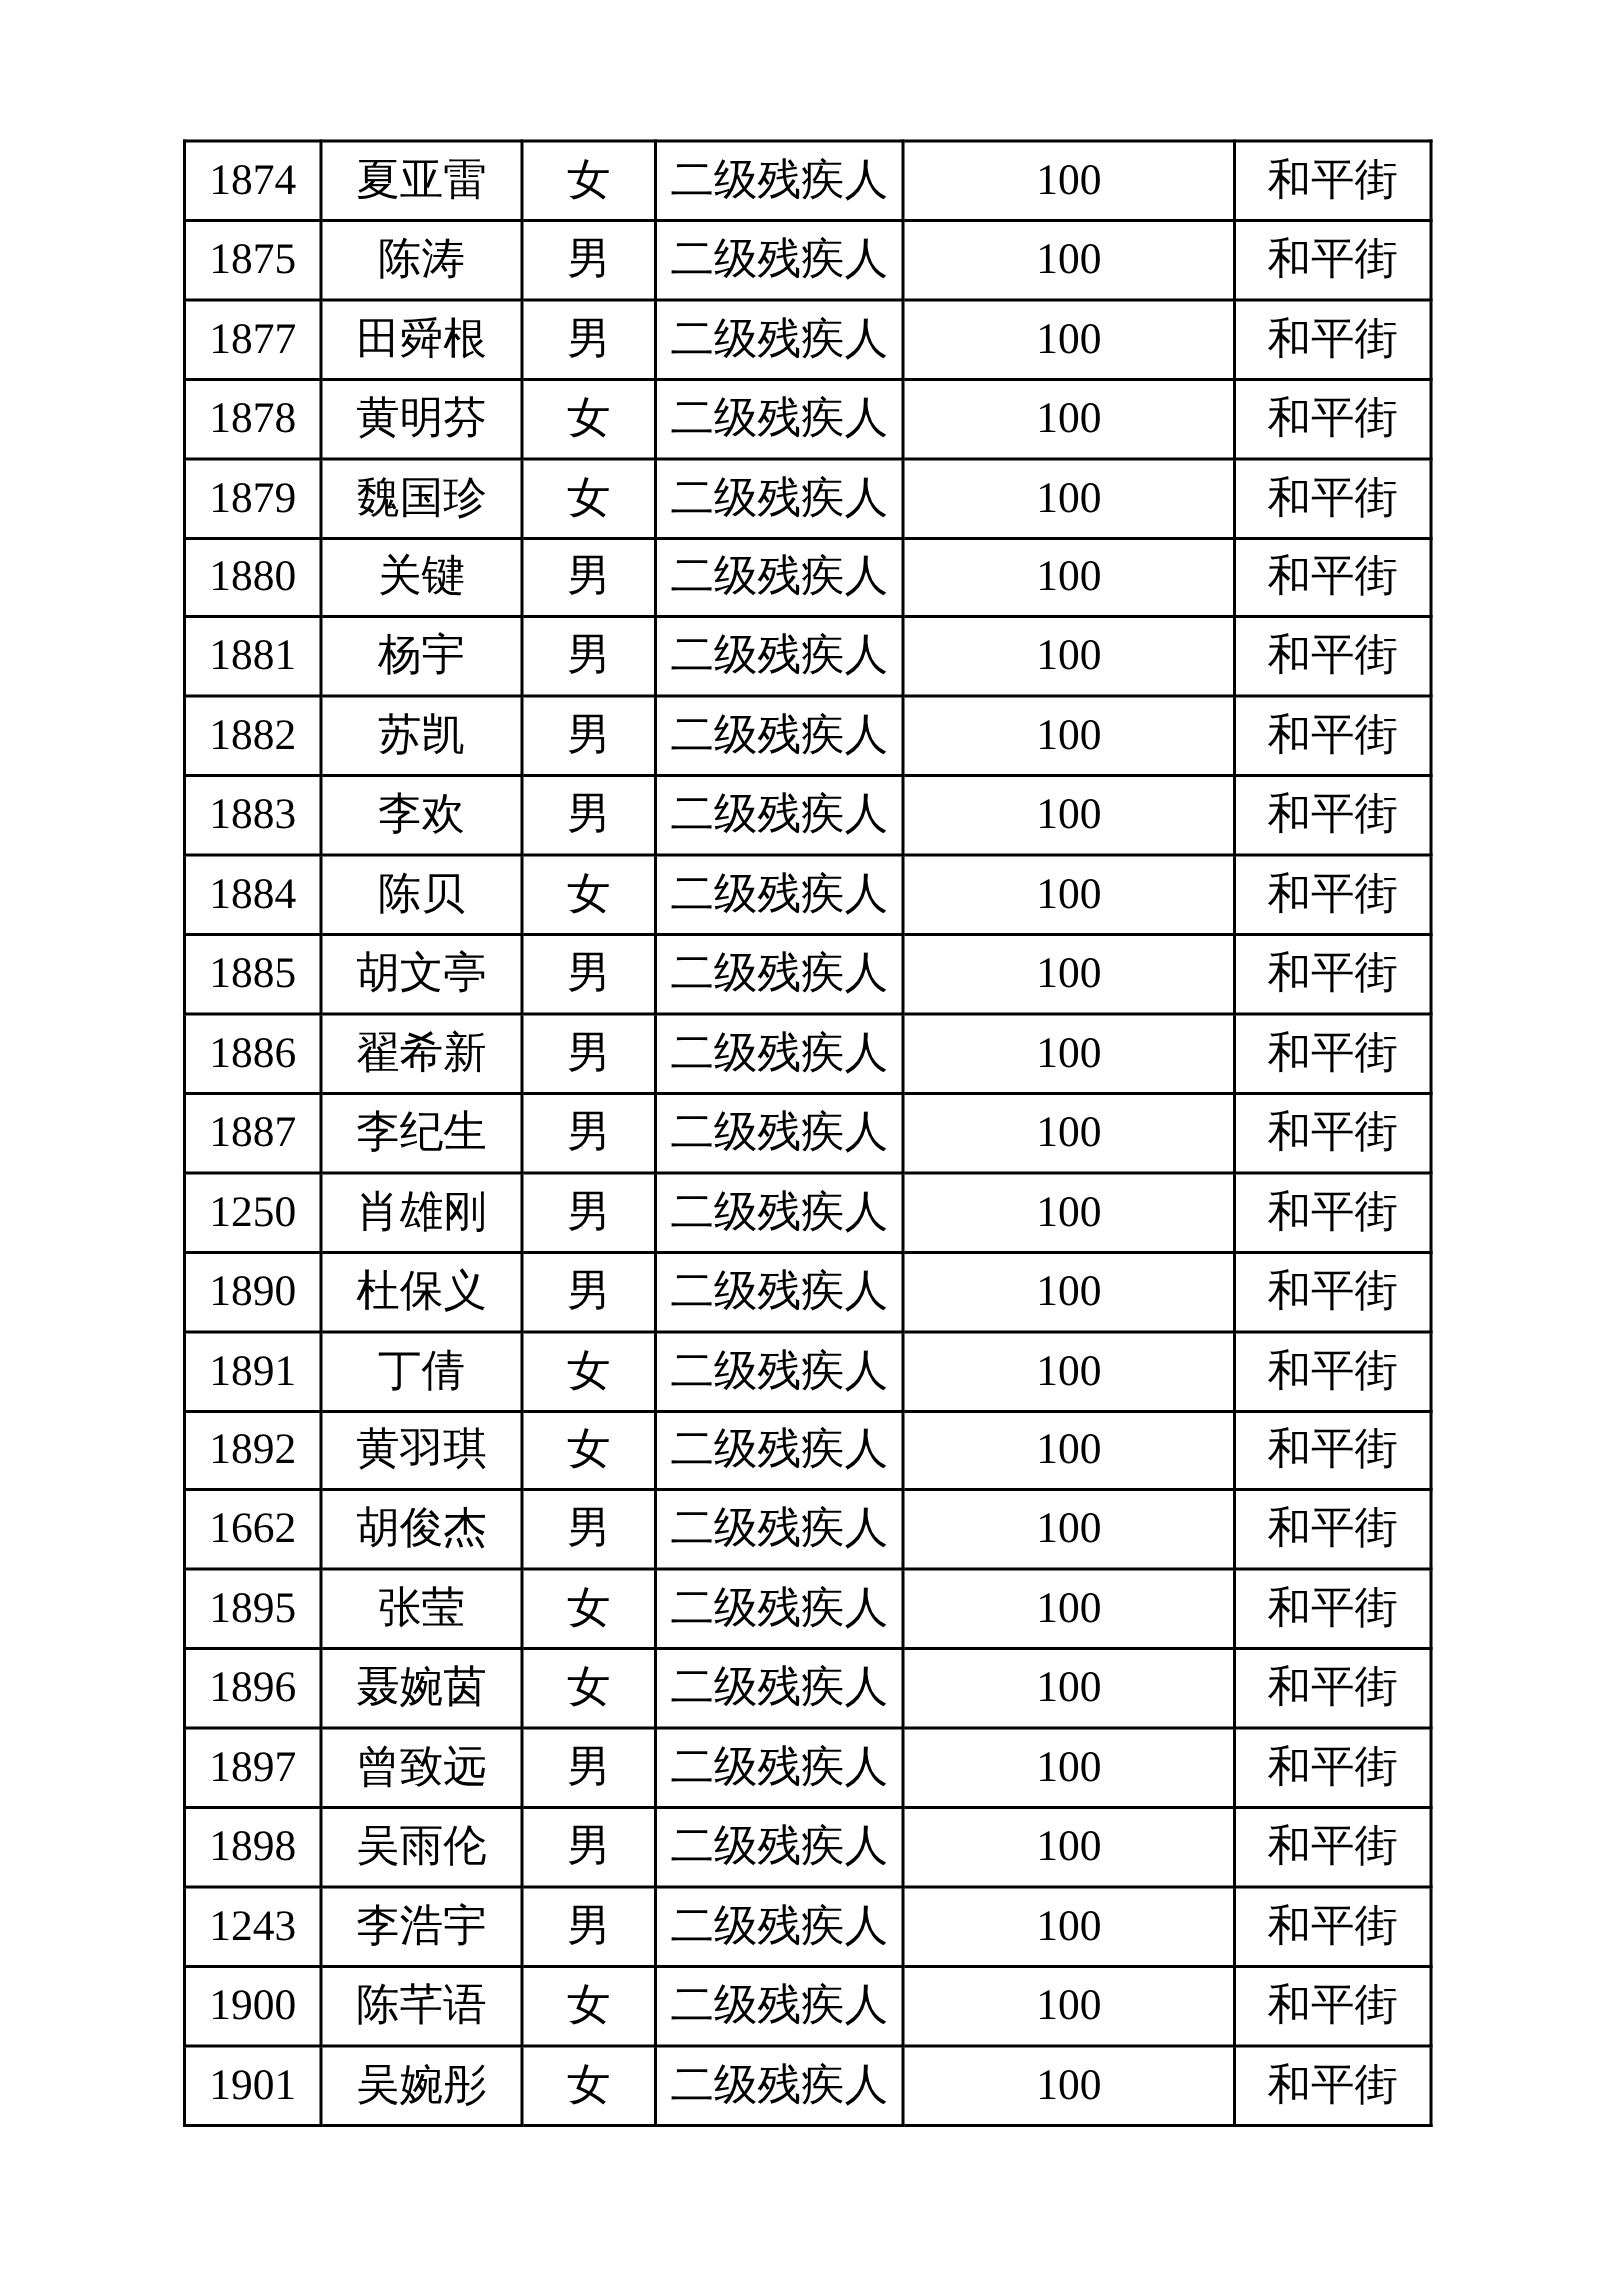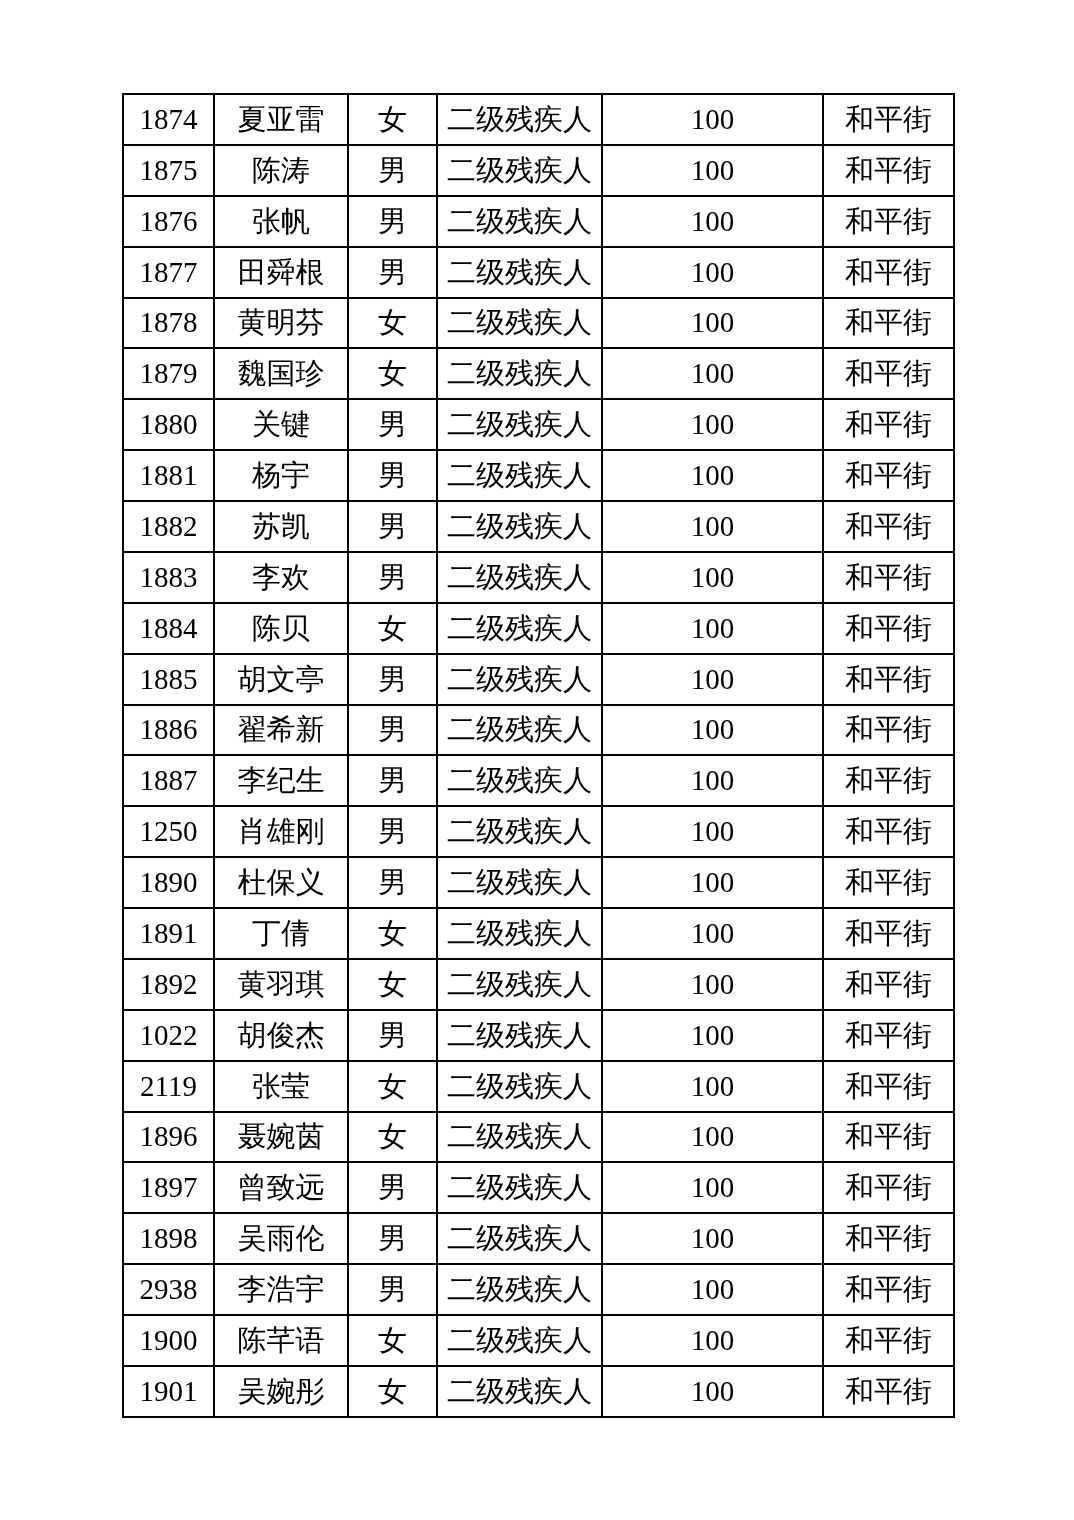"1876" tr { html: <tr> <td>1876</td> <td>张帆</td> <td>男</td> <td>二级残疾人</td> <td>100</td> <td>和平街</td> </tr> -> none }
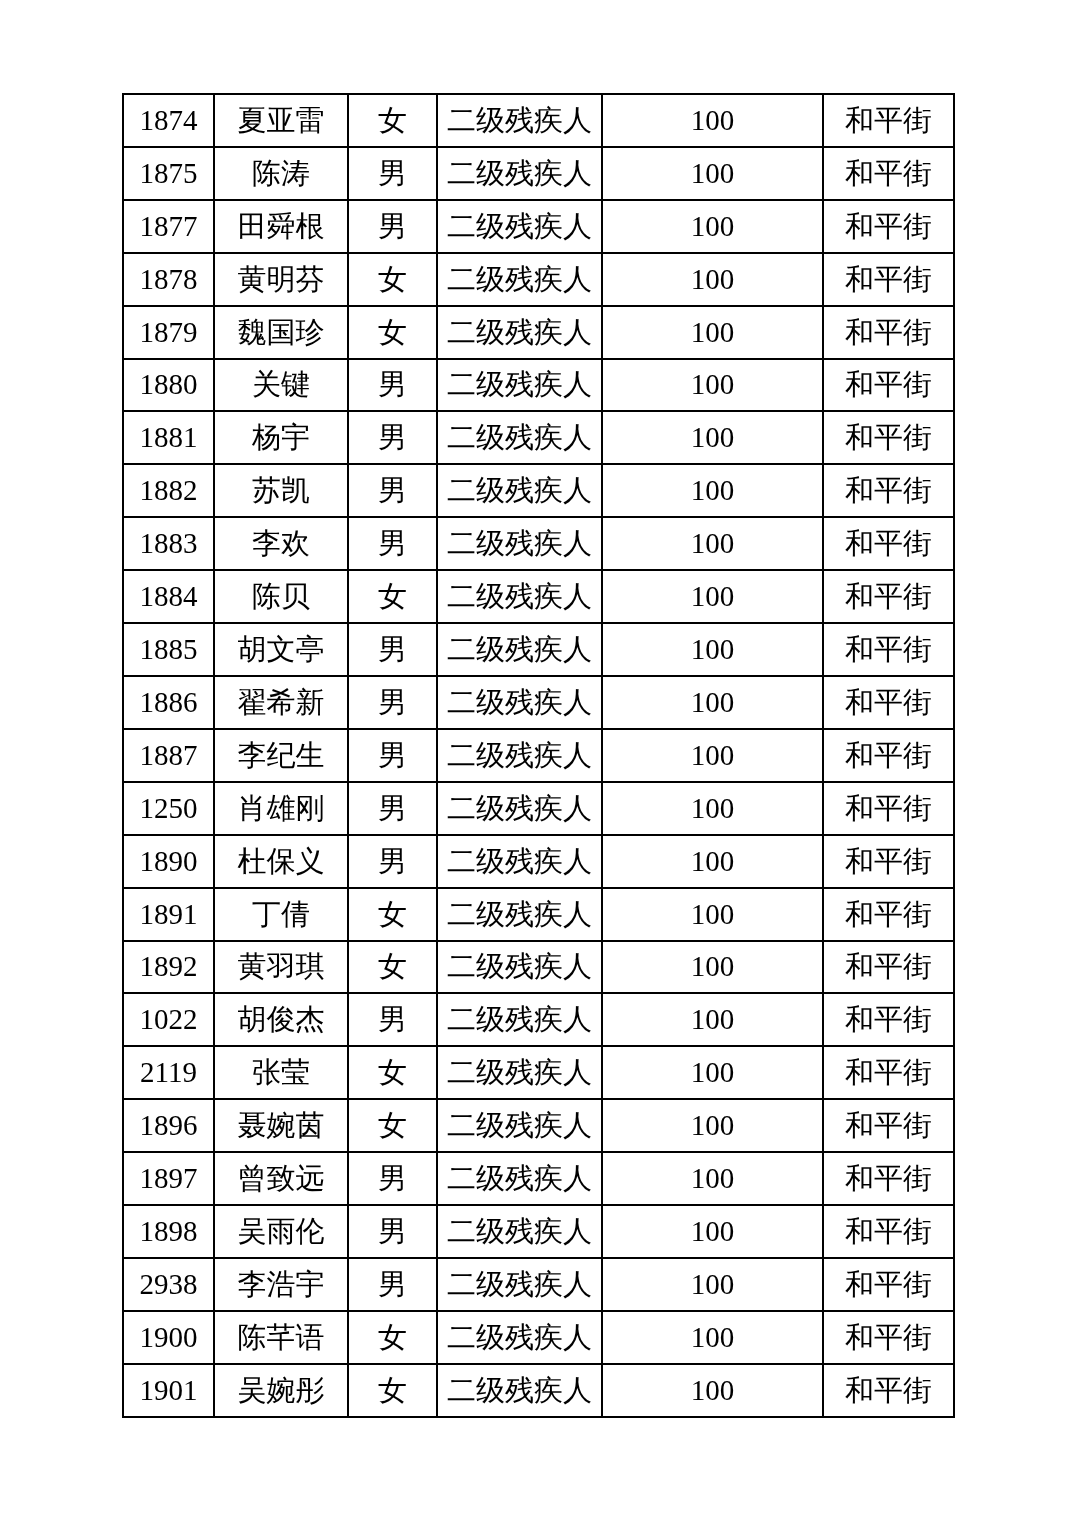"1022" td { text: 1022 -> 1662 }
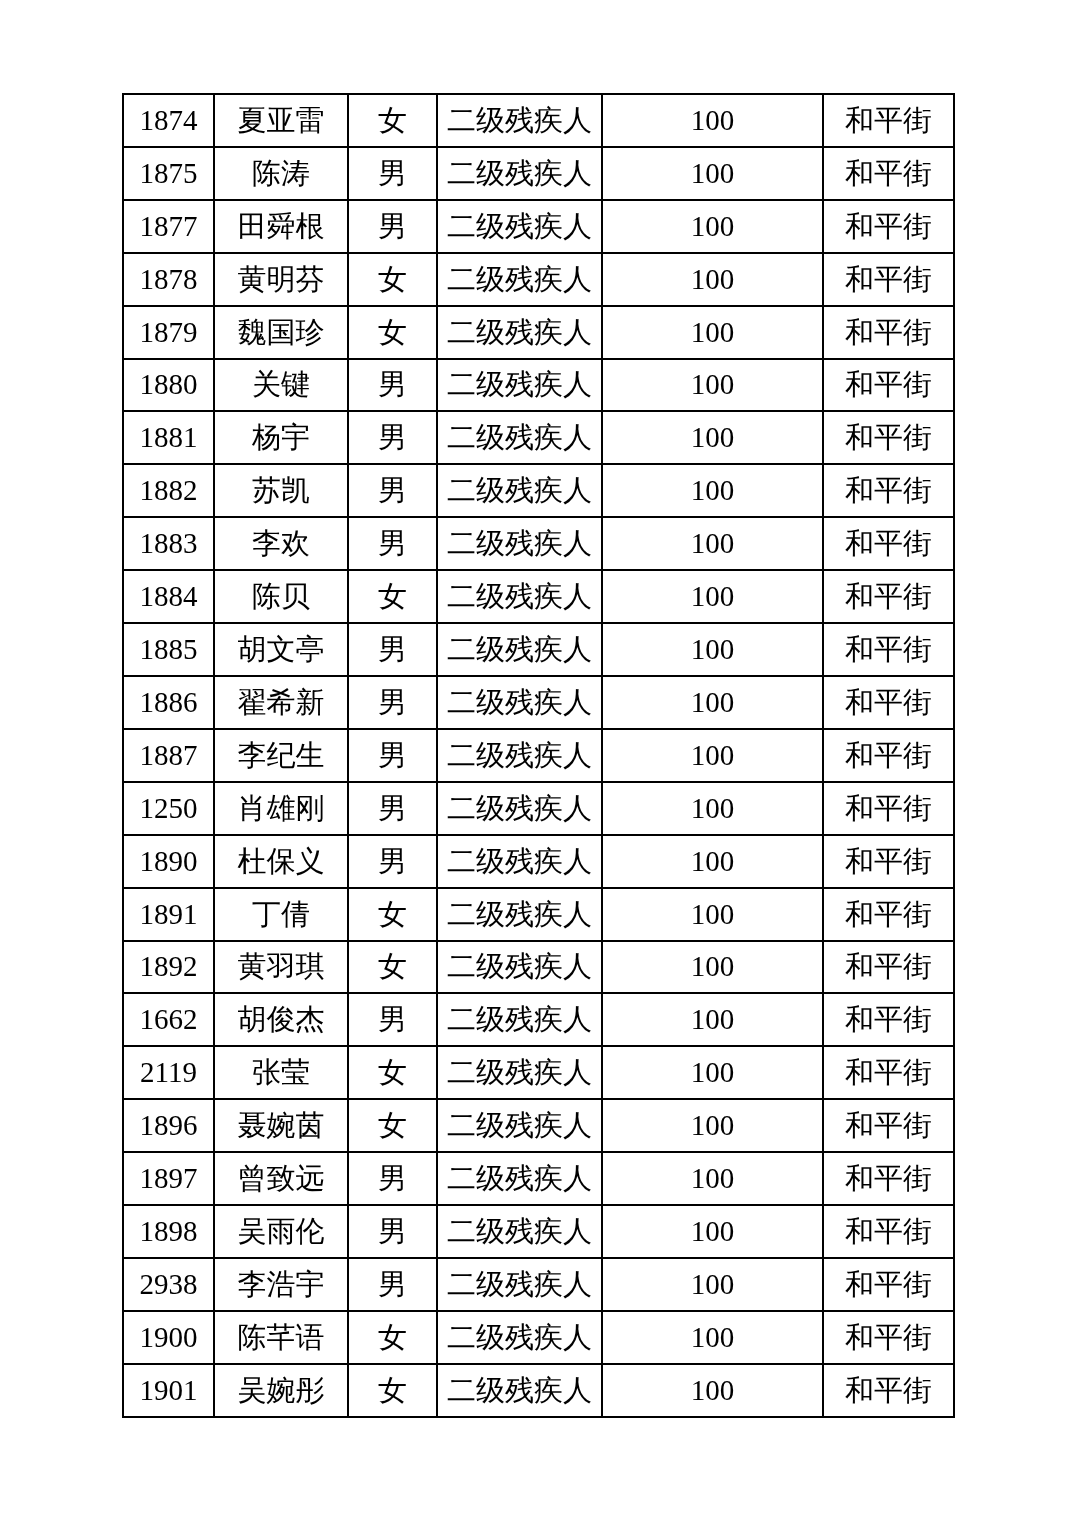"2119" td { text: 2119 -> 1895 }
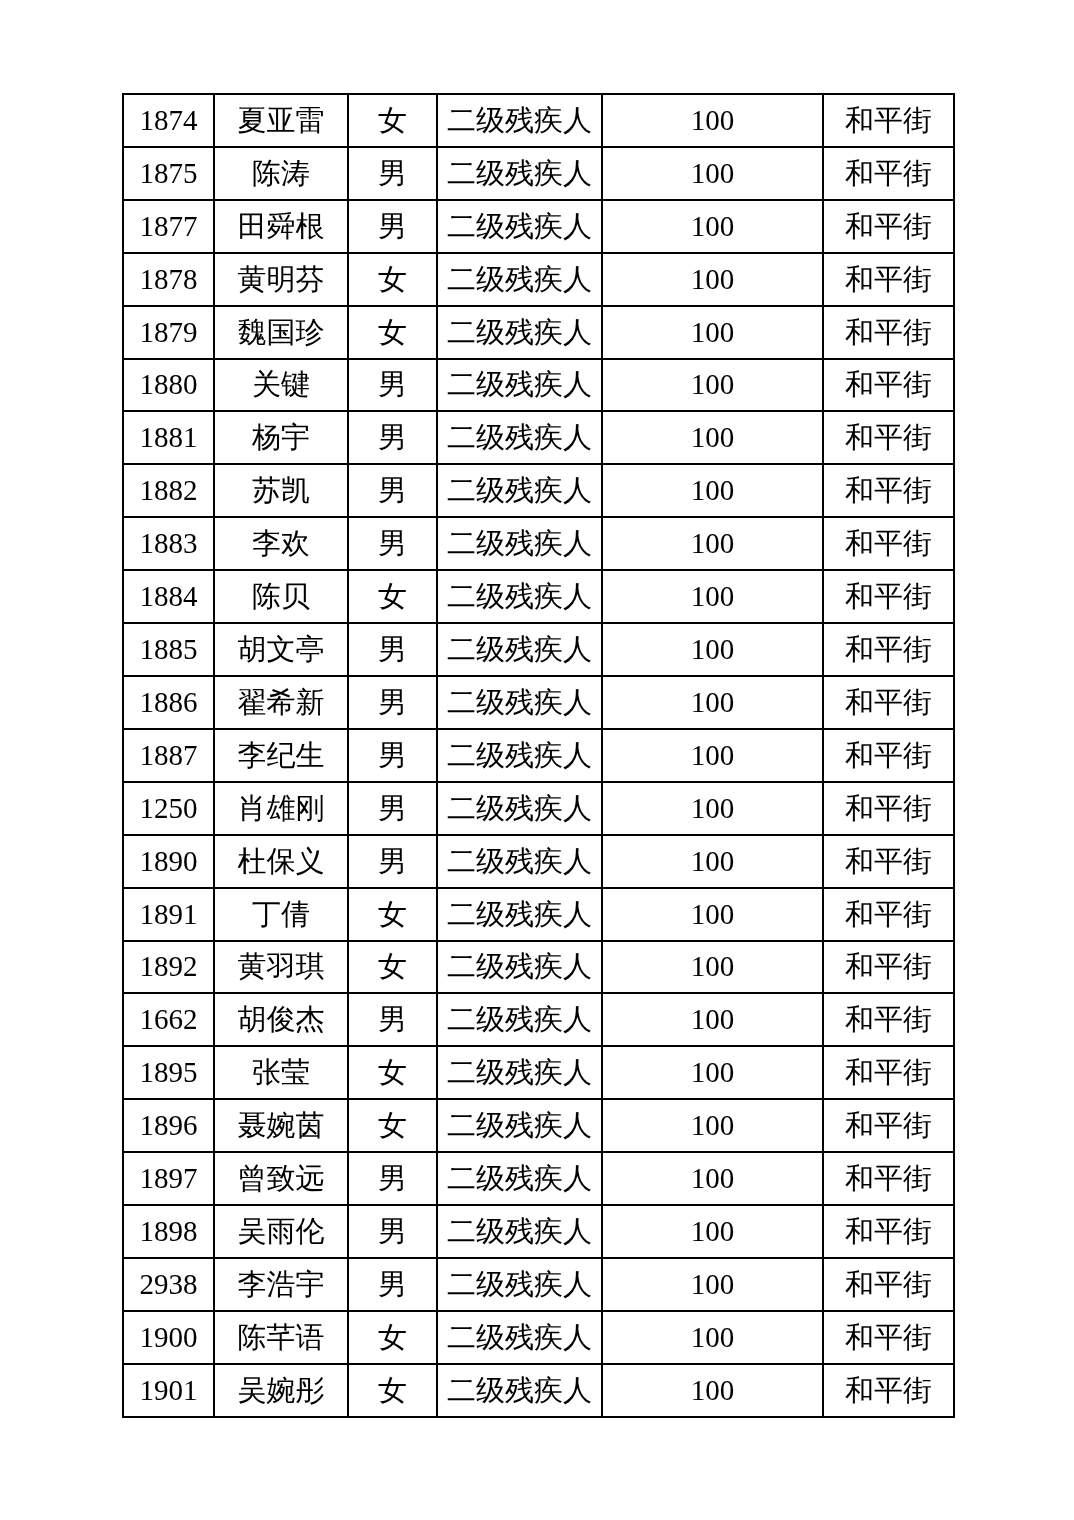"2938" td { text: 2938 -> 1243 }
